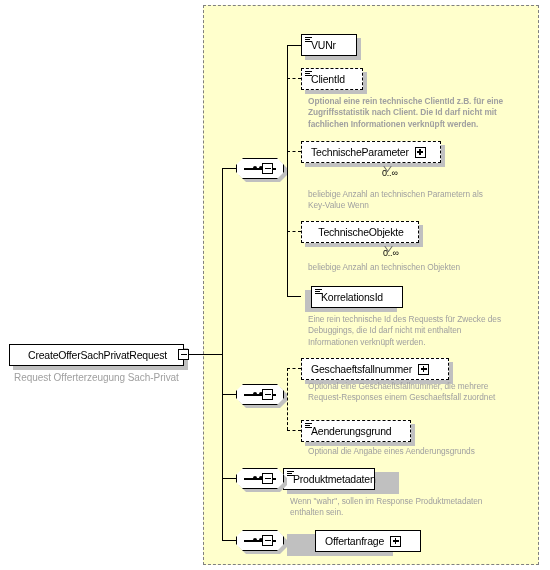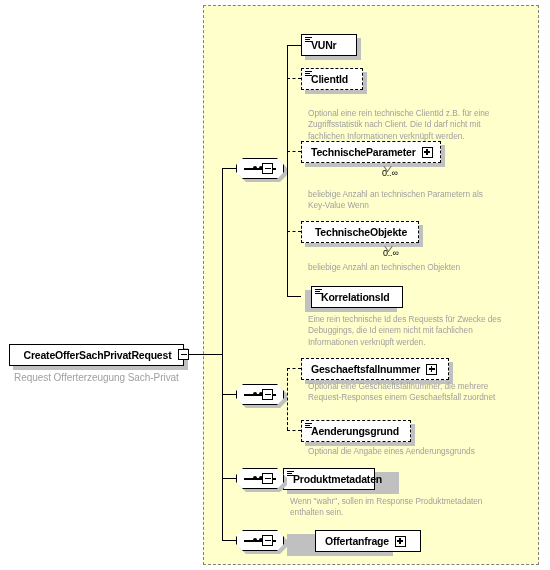"VUNr" .node .lbl { font-weight: bold -> normal }
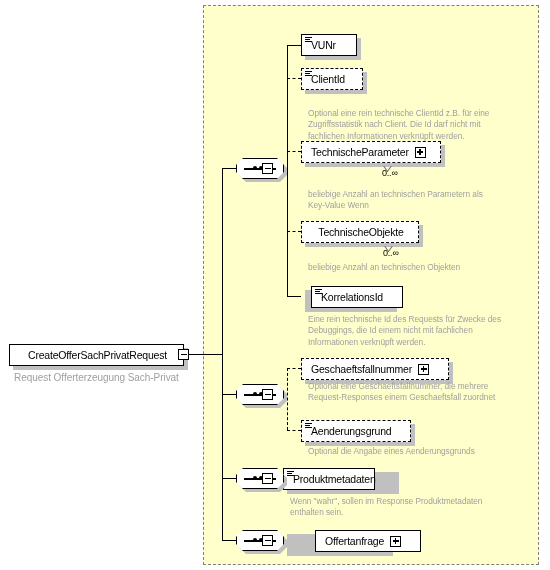"Optional eine rein technische ClientId" div.anno { font-weight: none -> bold; top: 108px -> 96px }
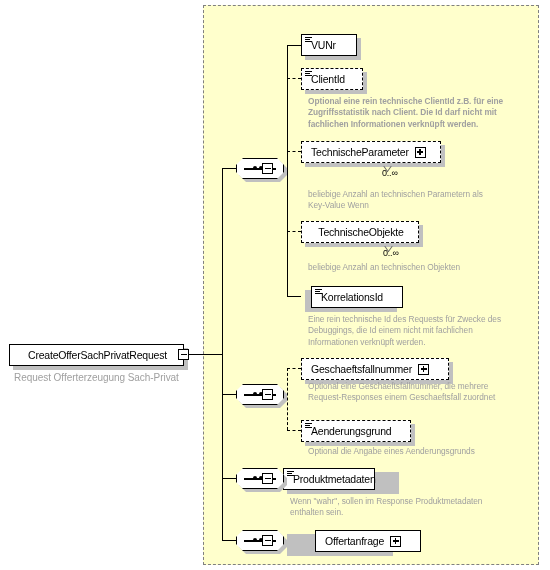"Eine rein technische Id des" div.anno { text: einem nicht mit fachlichen -> darf nicht mit enthalten }
